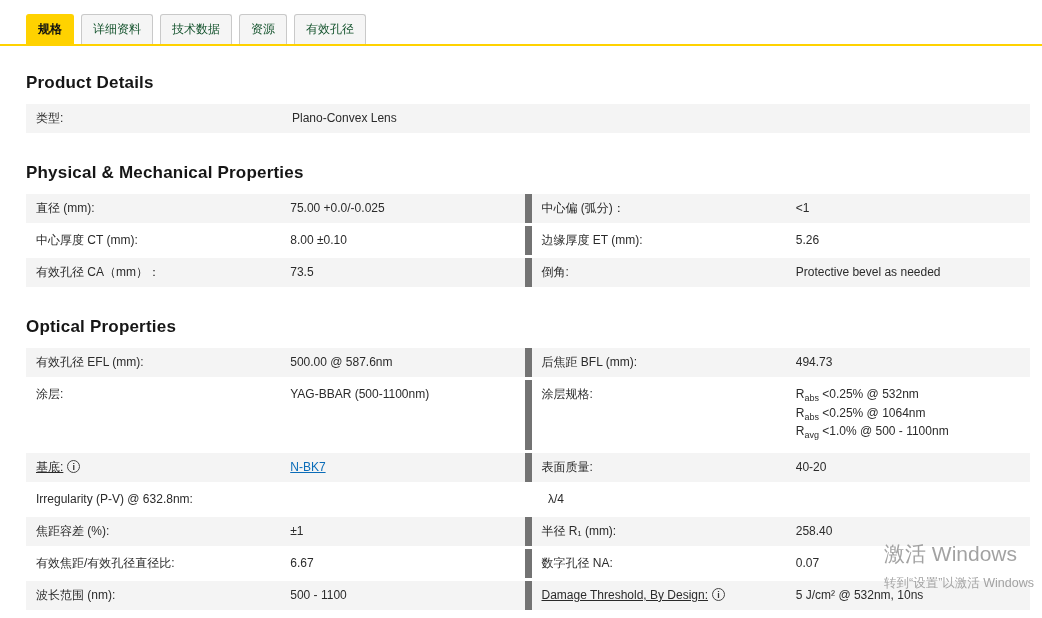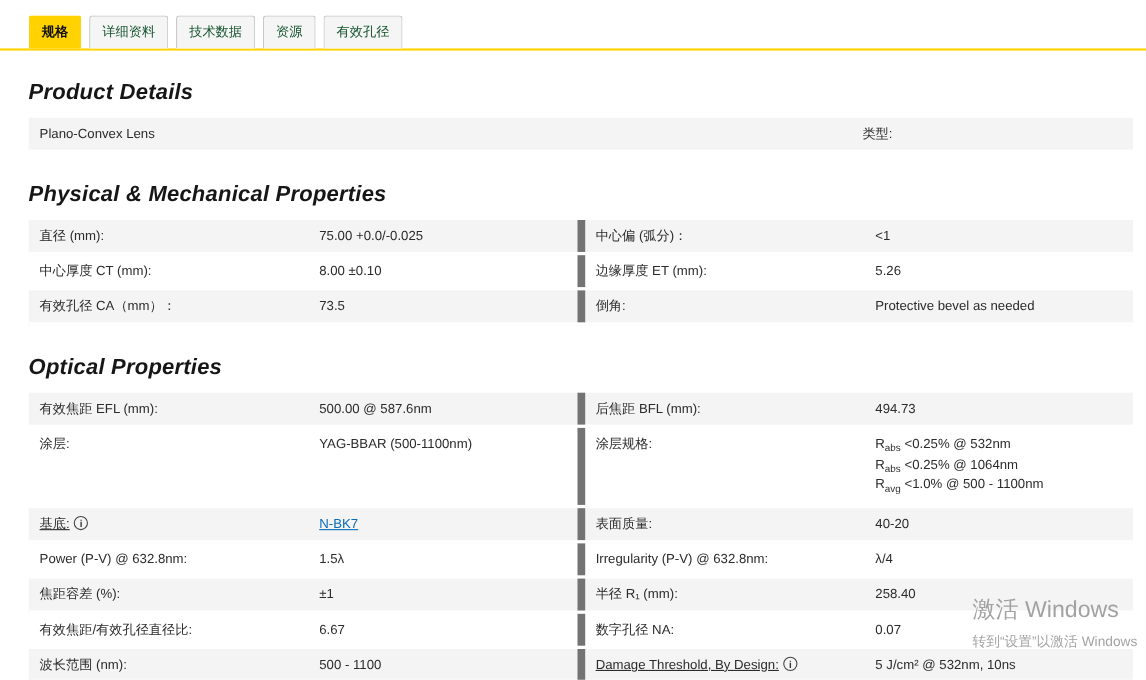"Product Details" h2.section-title { font-size: 20px -> 17px; font-style: italic -> none }
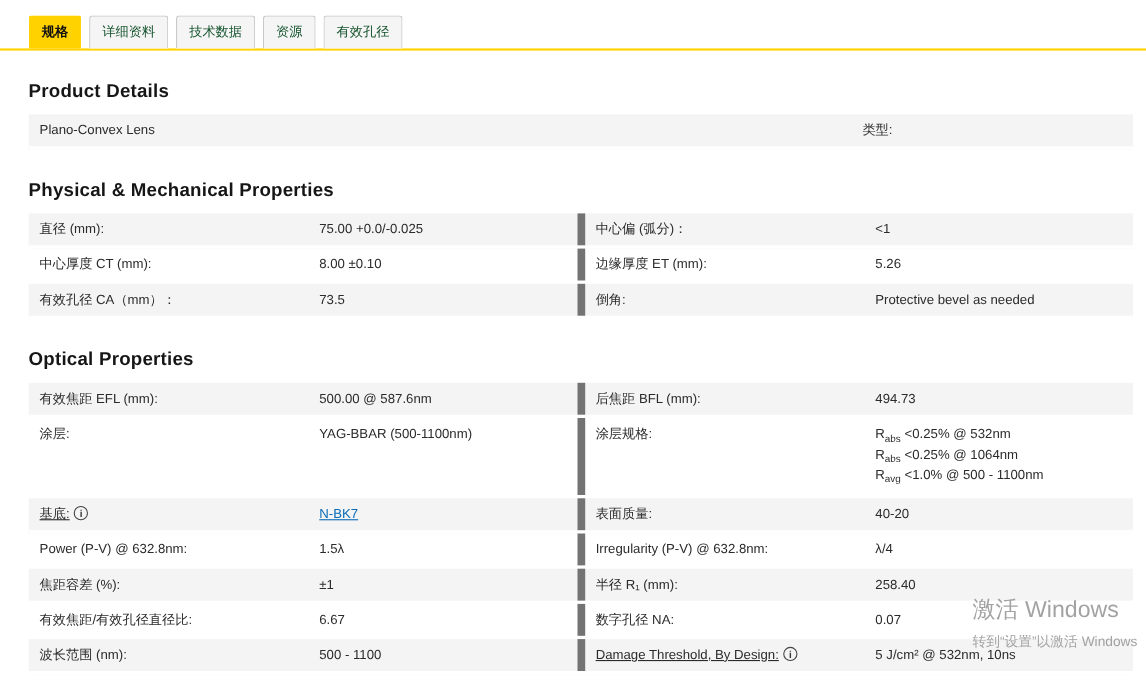"Plano-Convex Lens" div.cell { order: before "类型:" -> after "类型:" }
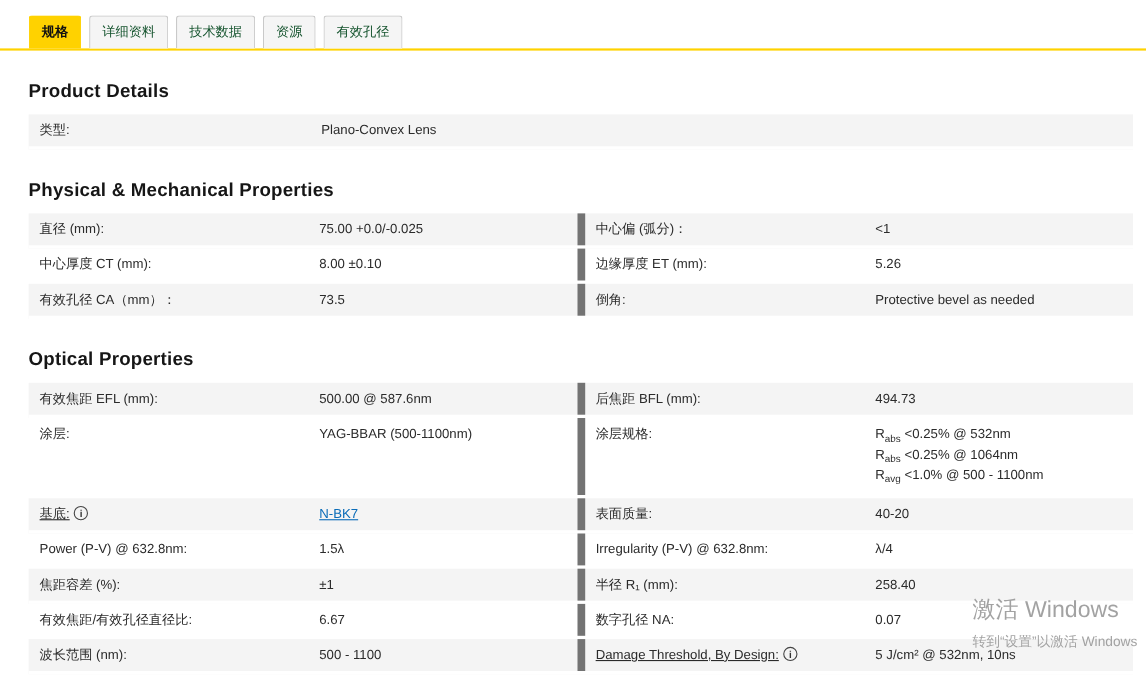"有效焦距 EFL (mm):" div.cell { text: 焦距 -> 孔径 }
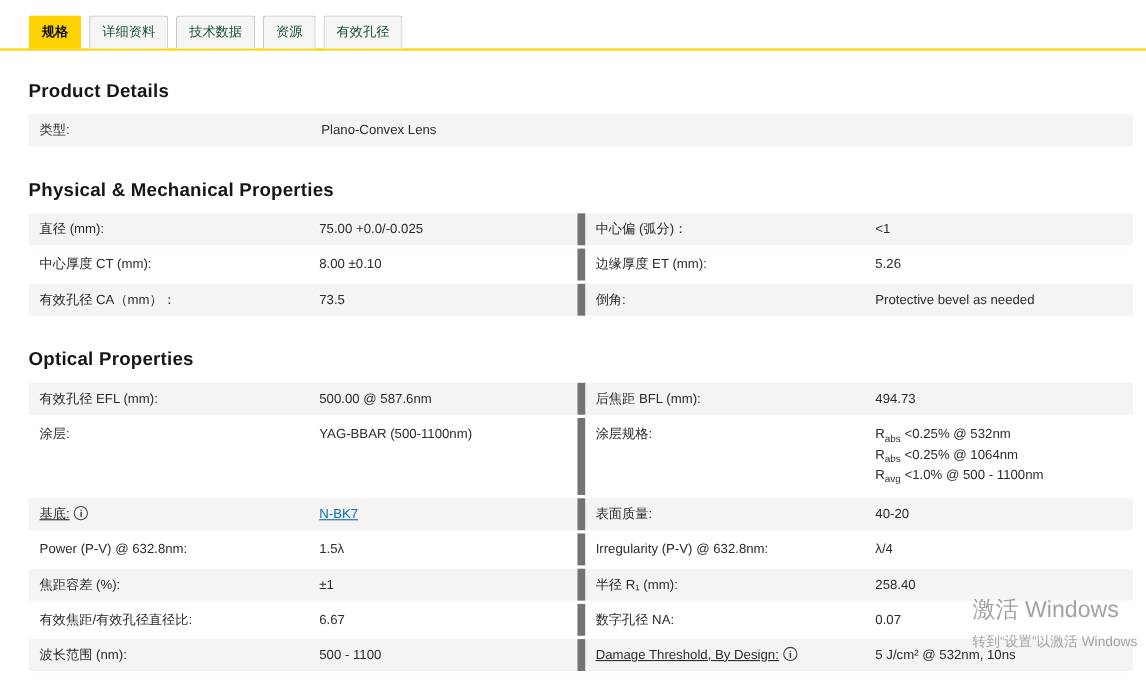"Power (P-V) @ 632.8nm:" div.half { html: <div> <div>Power (P-V) @ 632.8nm:</div> <div>1.5λ</div> </div> -> none }
